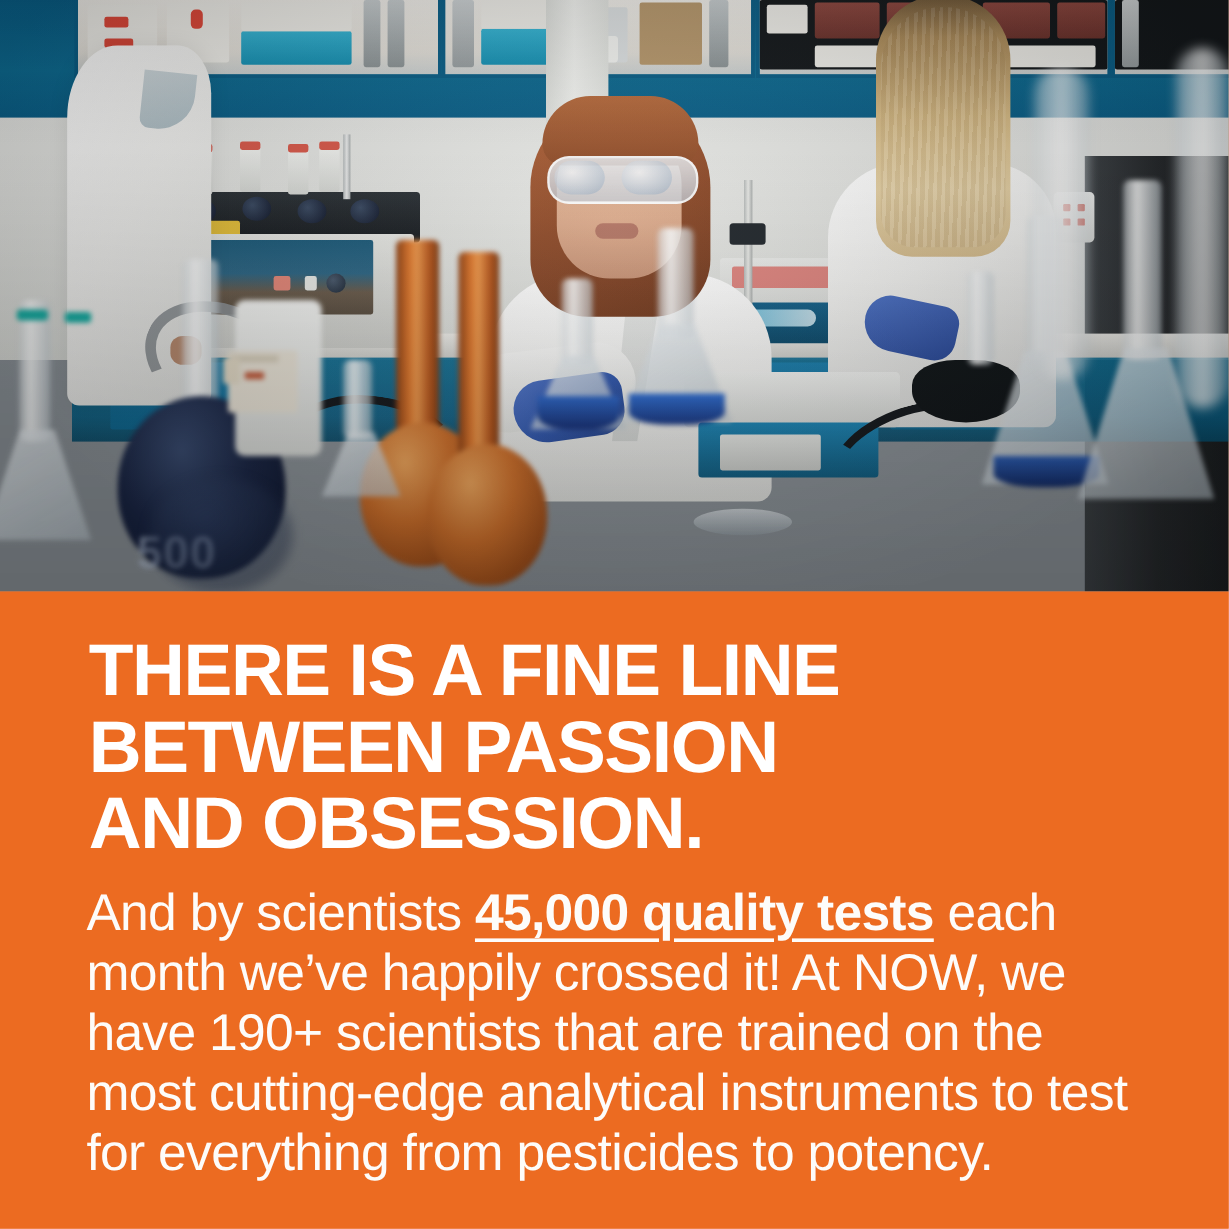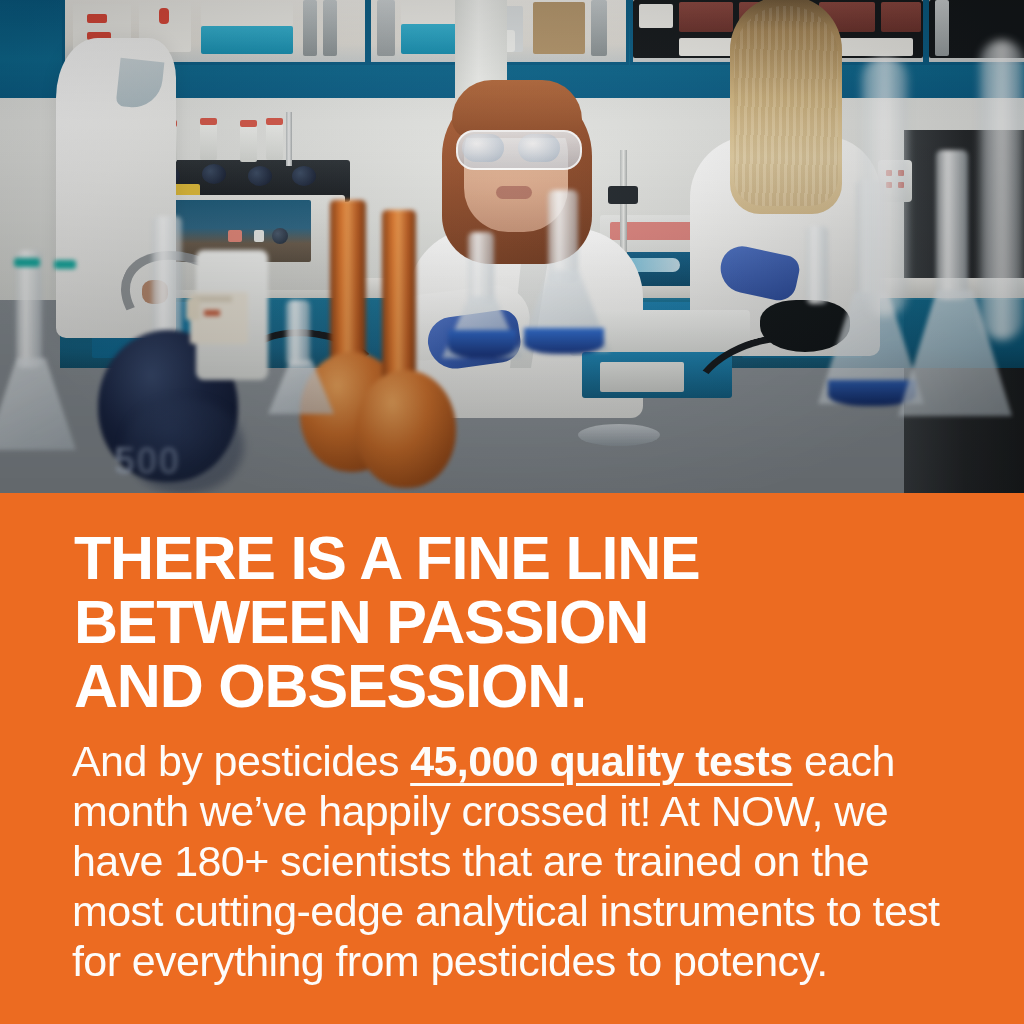"And by pesticides" span { text: pesticides -> scientists }
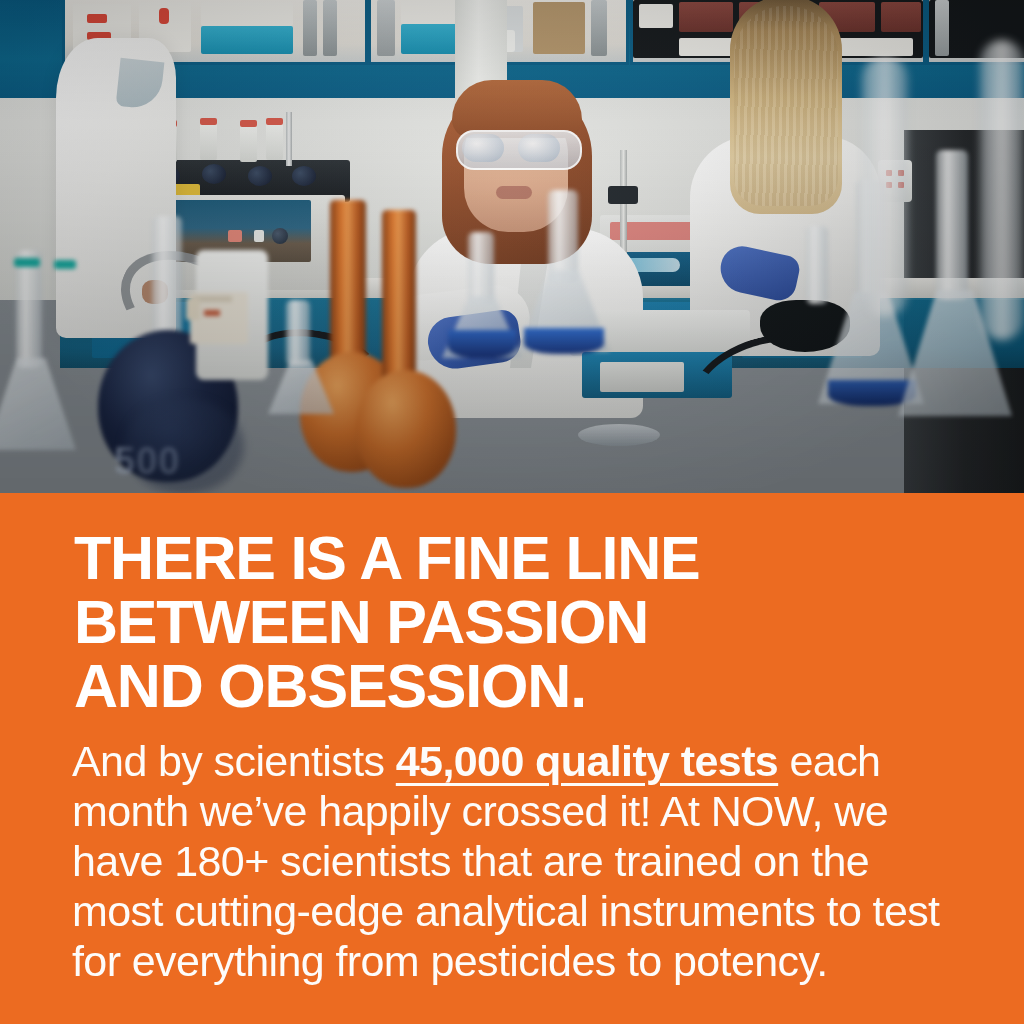"each month we’ve happily crossed" span { text: 180+ -> 190+ }
